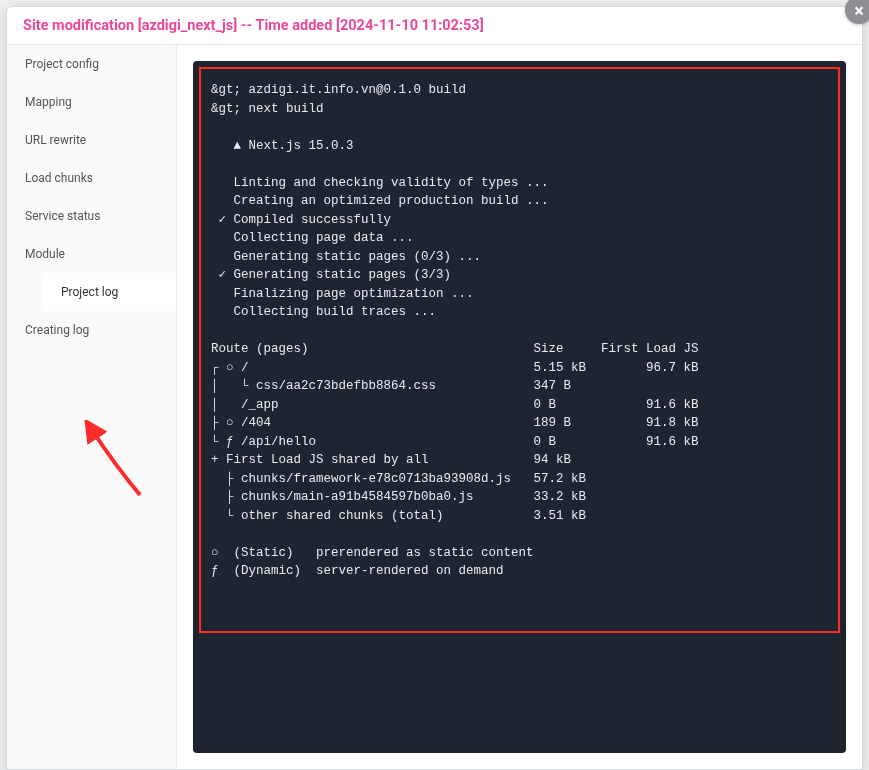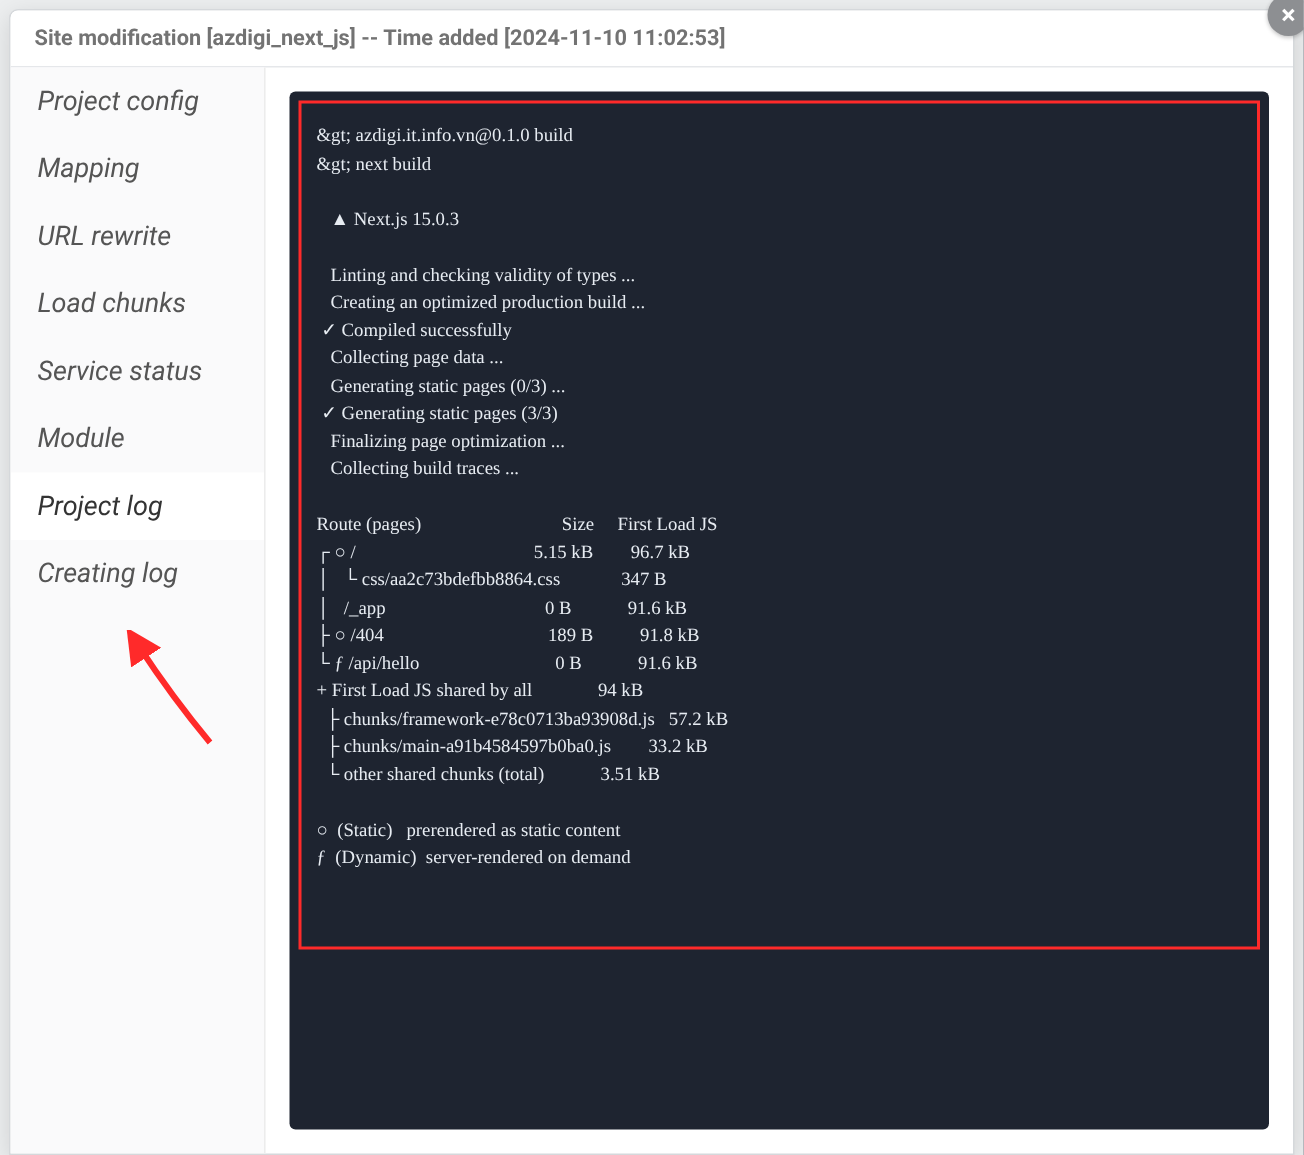"Site modification [azdigi_next_js] --" .modal-header { color: #737373 -> #ec4899 }
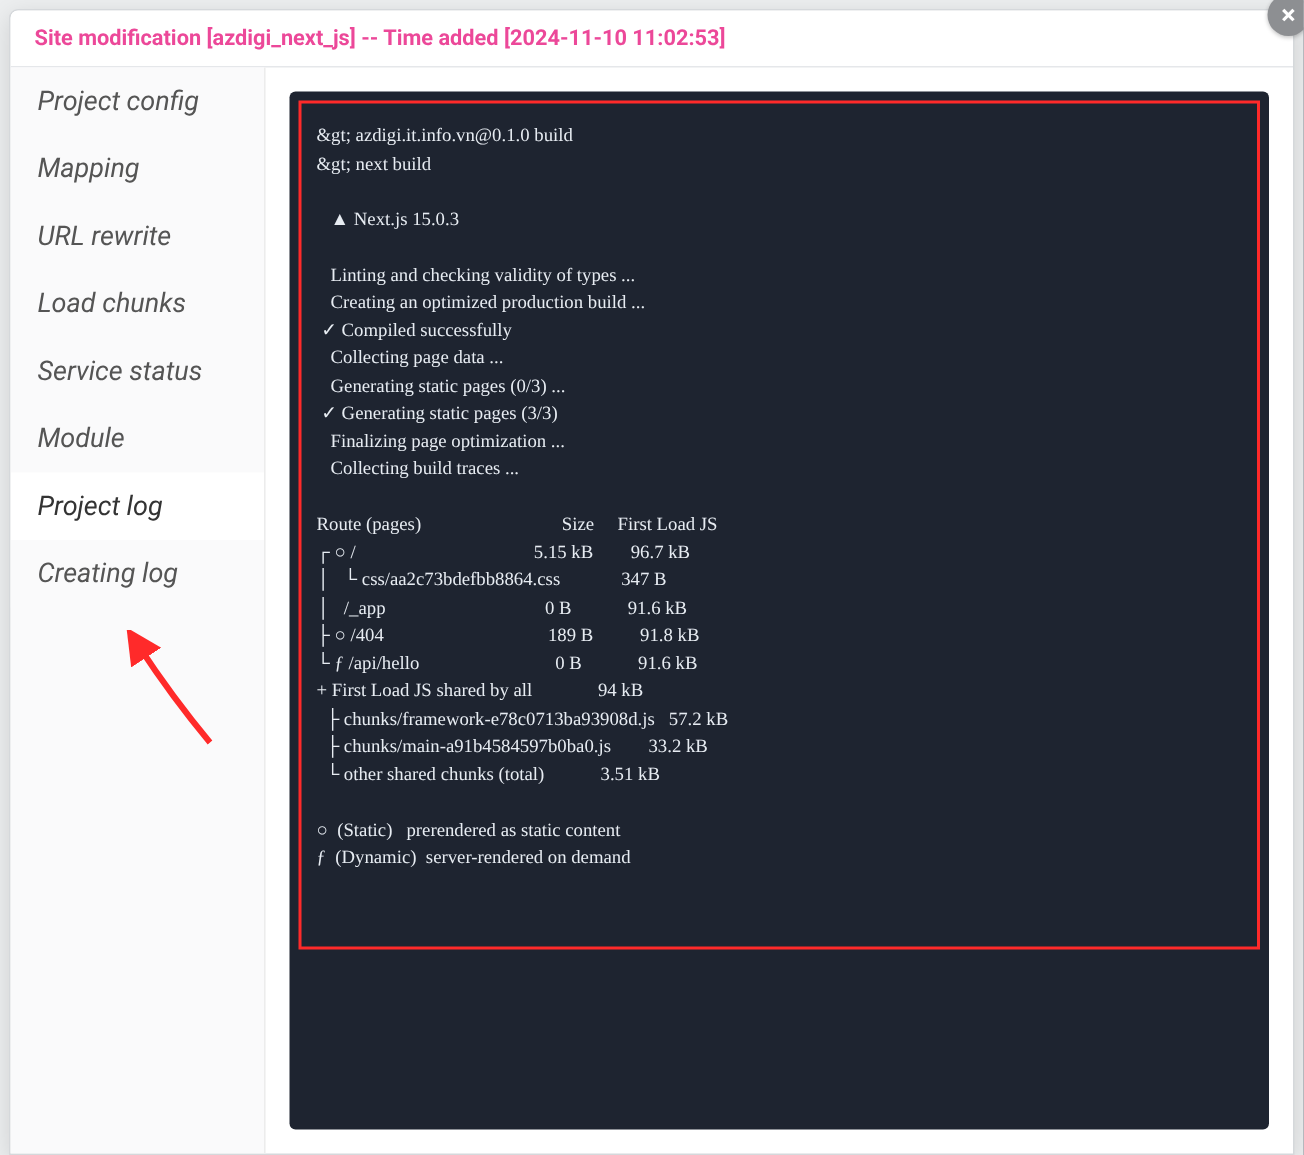"Project config" .sidebar-item { font-size: 18px -> 12px; font-style: italic -> none }
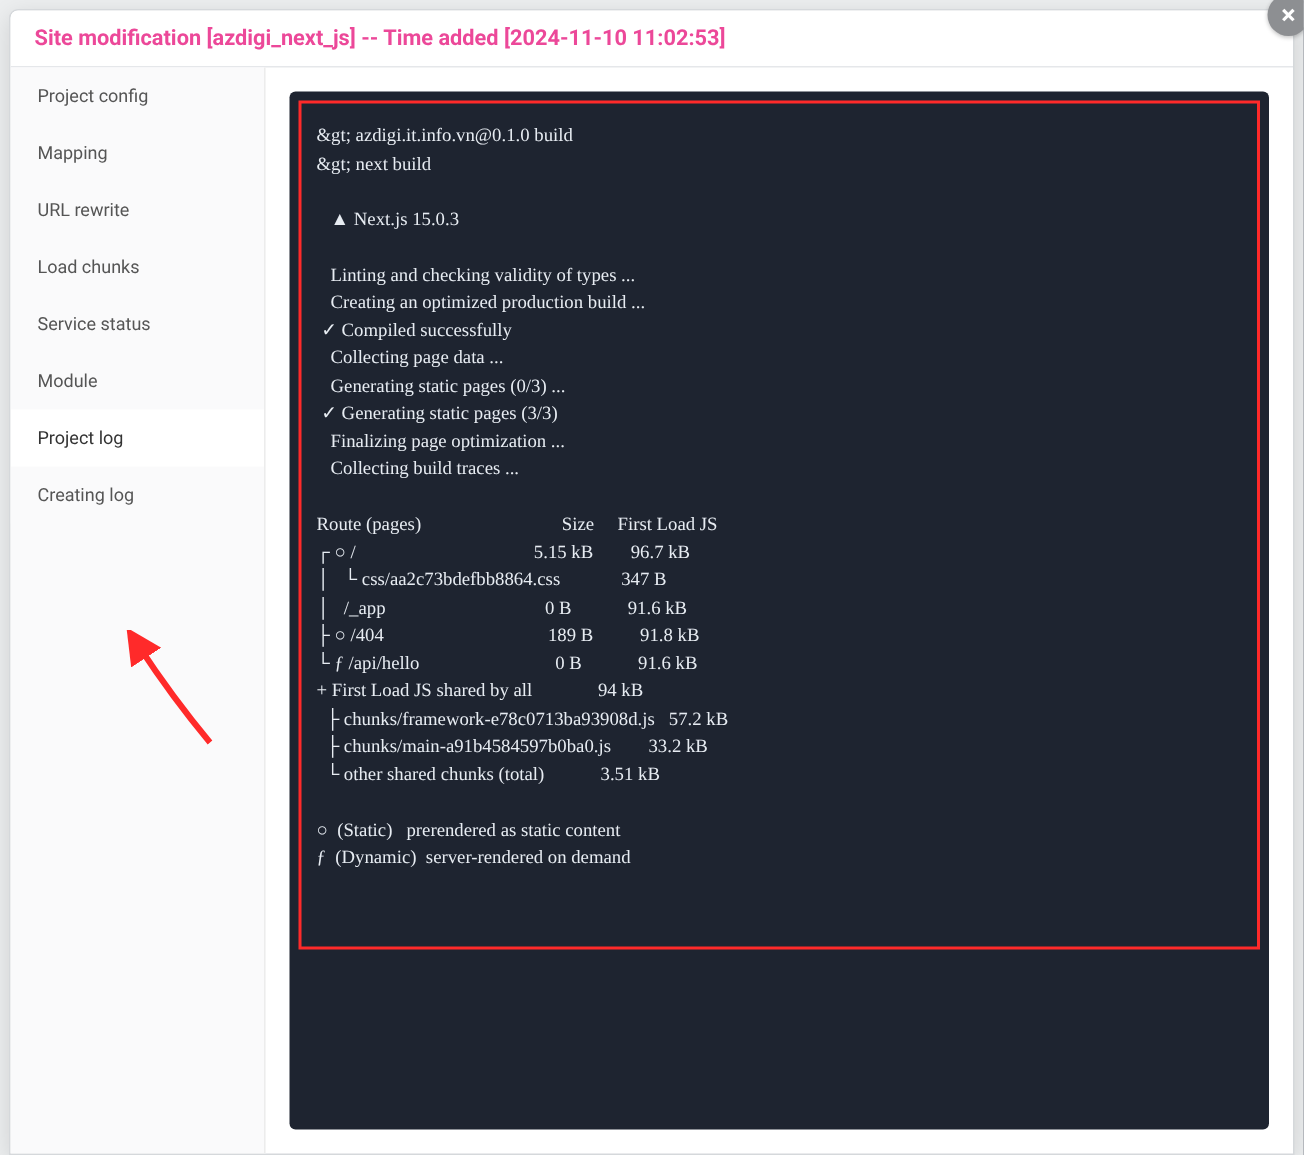"&gt; azdigi.it.info.vn@0.1.0 build" .terminal { font-family: Liberation Serif, serif -> Liberation Mono, monospace }
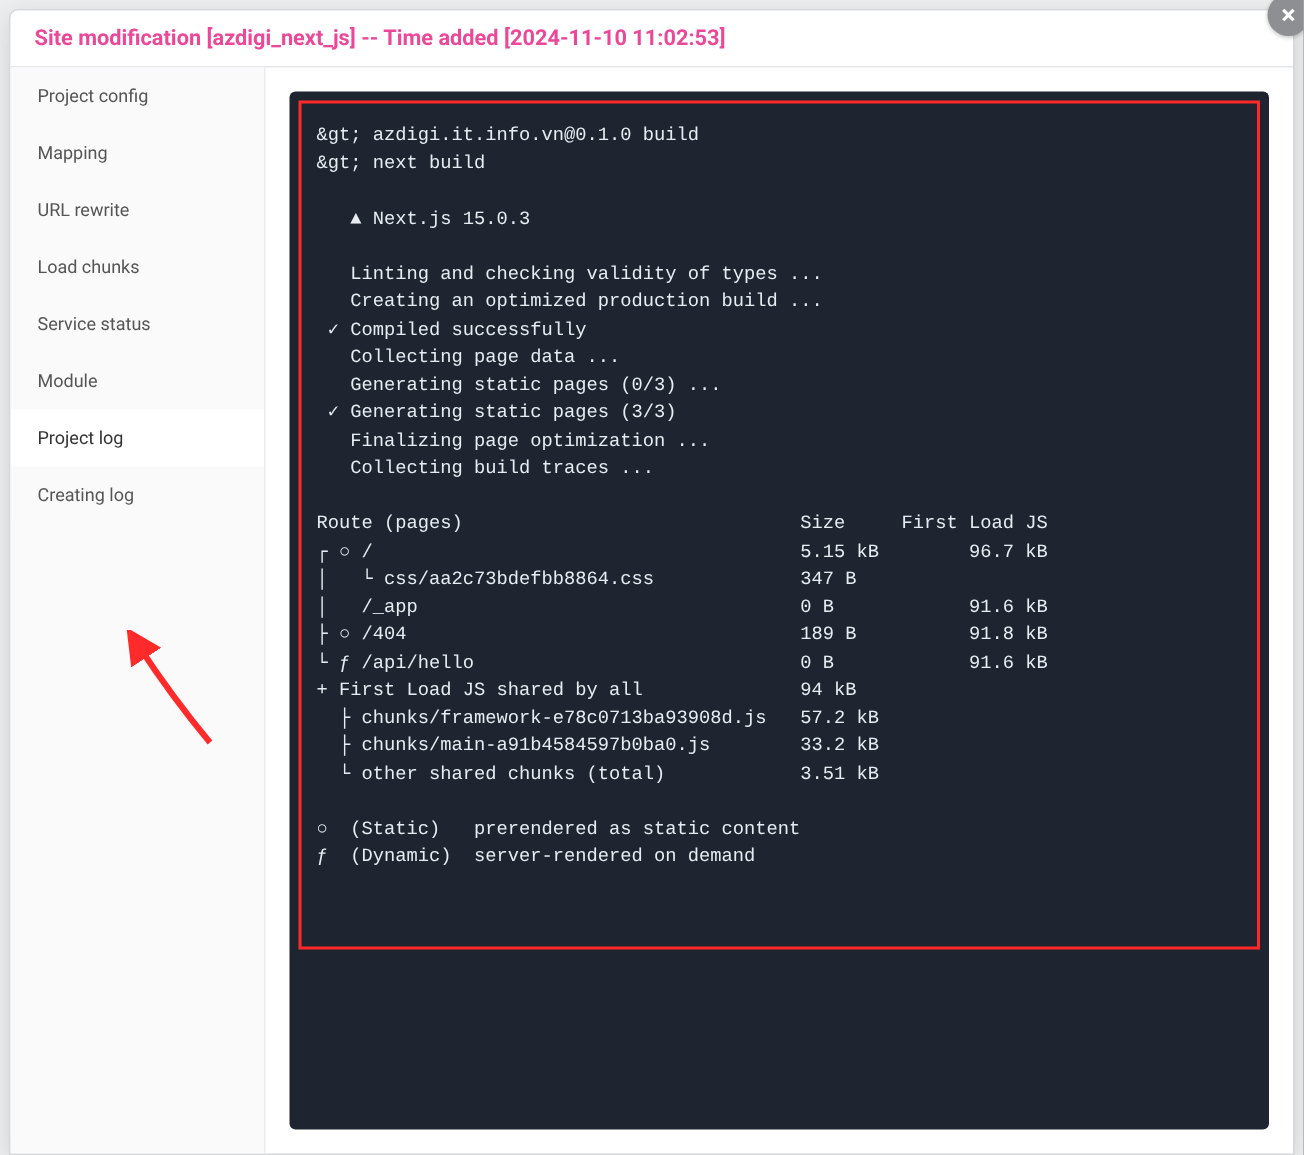"Project log" .sidebar-item.active { margin-left: none -> 36px }
